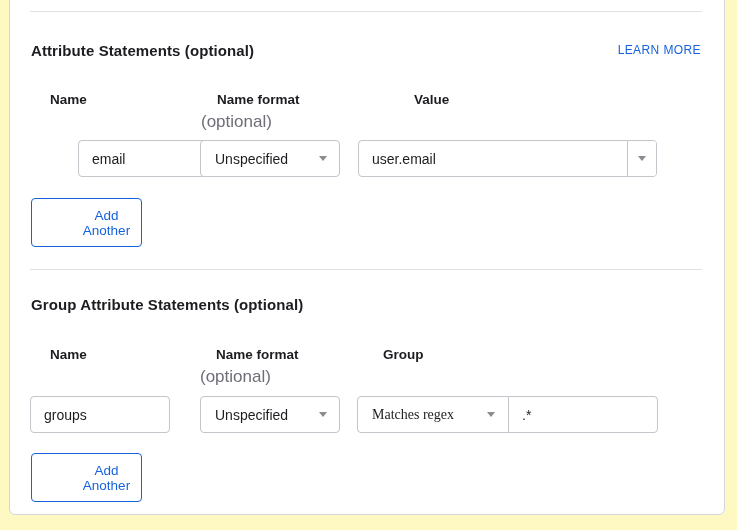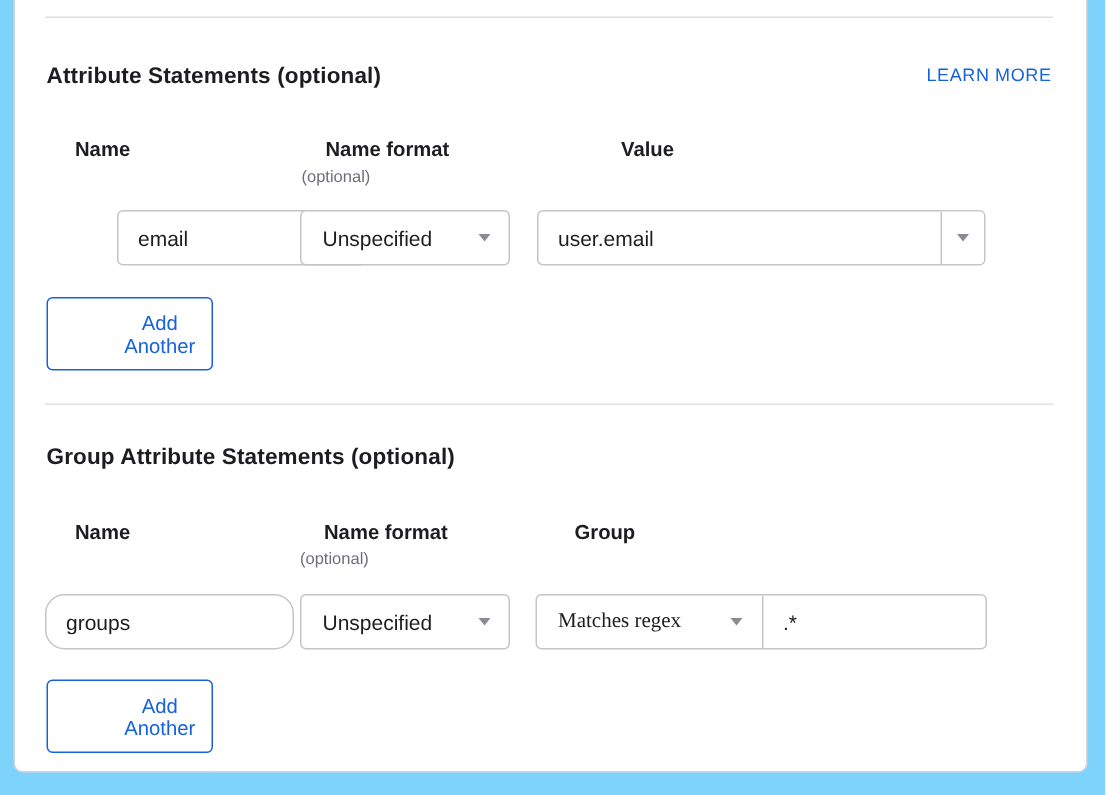"Attribute Statements (optional)" .stage { background: #7dd3fc -> #fef9c3 }
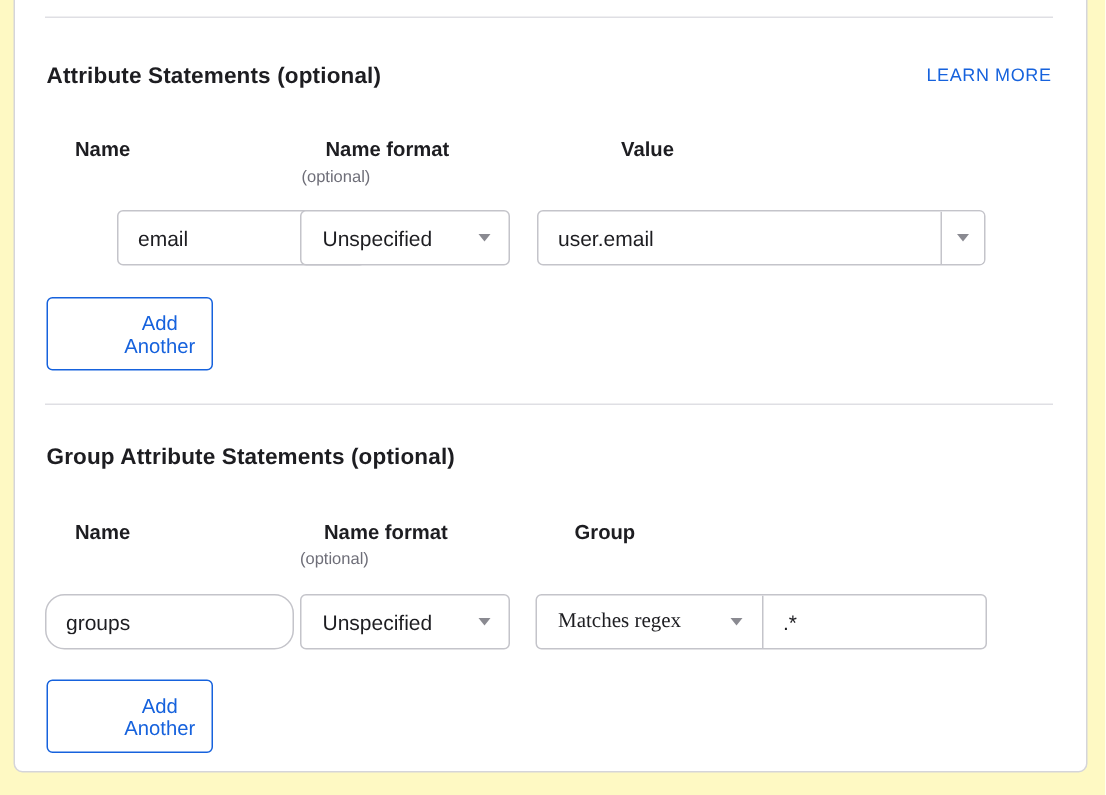"(optional)" .col-sub { font-size: 11px -> 17px }
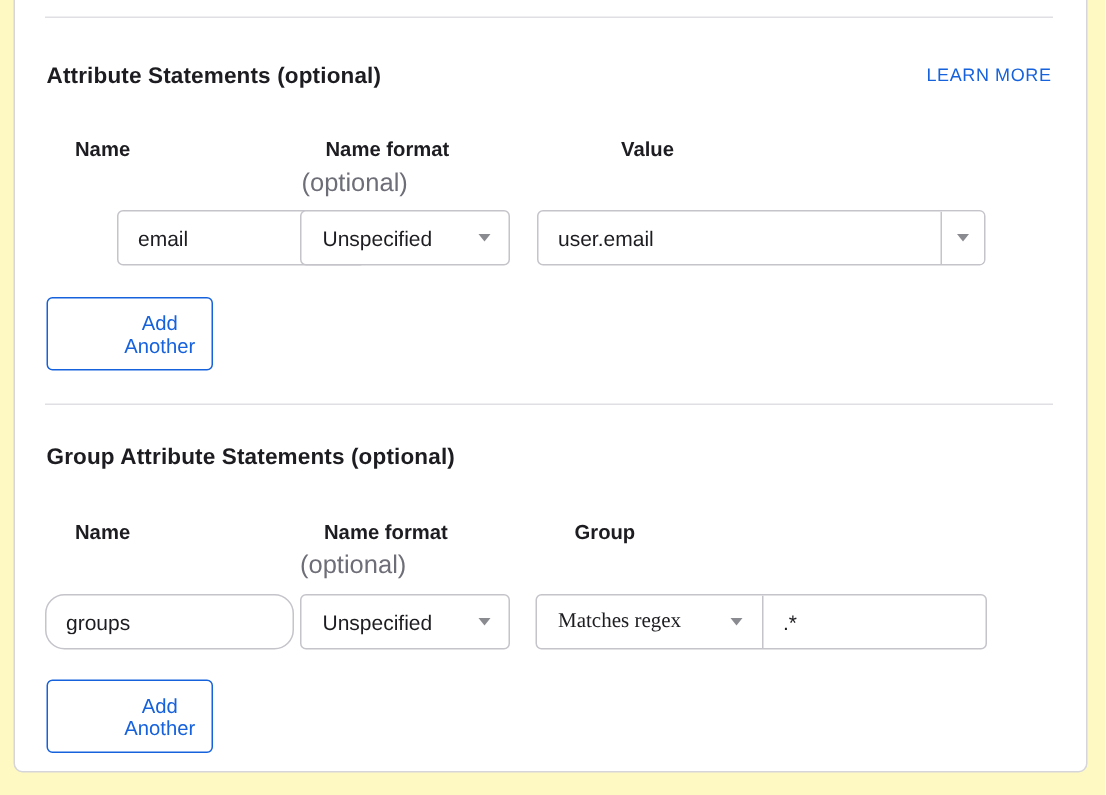"groups" input.text-input { border-radius: 13px -> none; width: 166px -> 140px }
